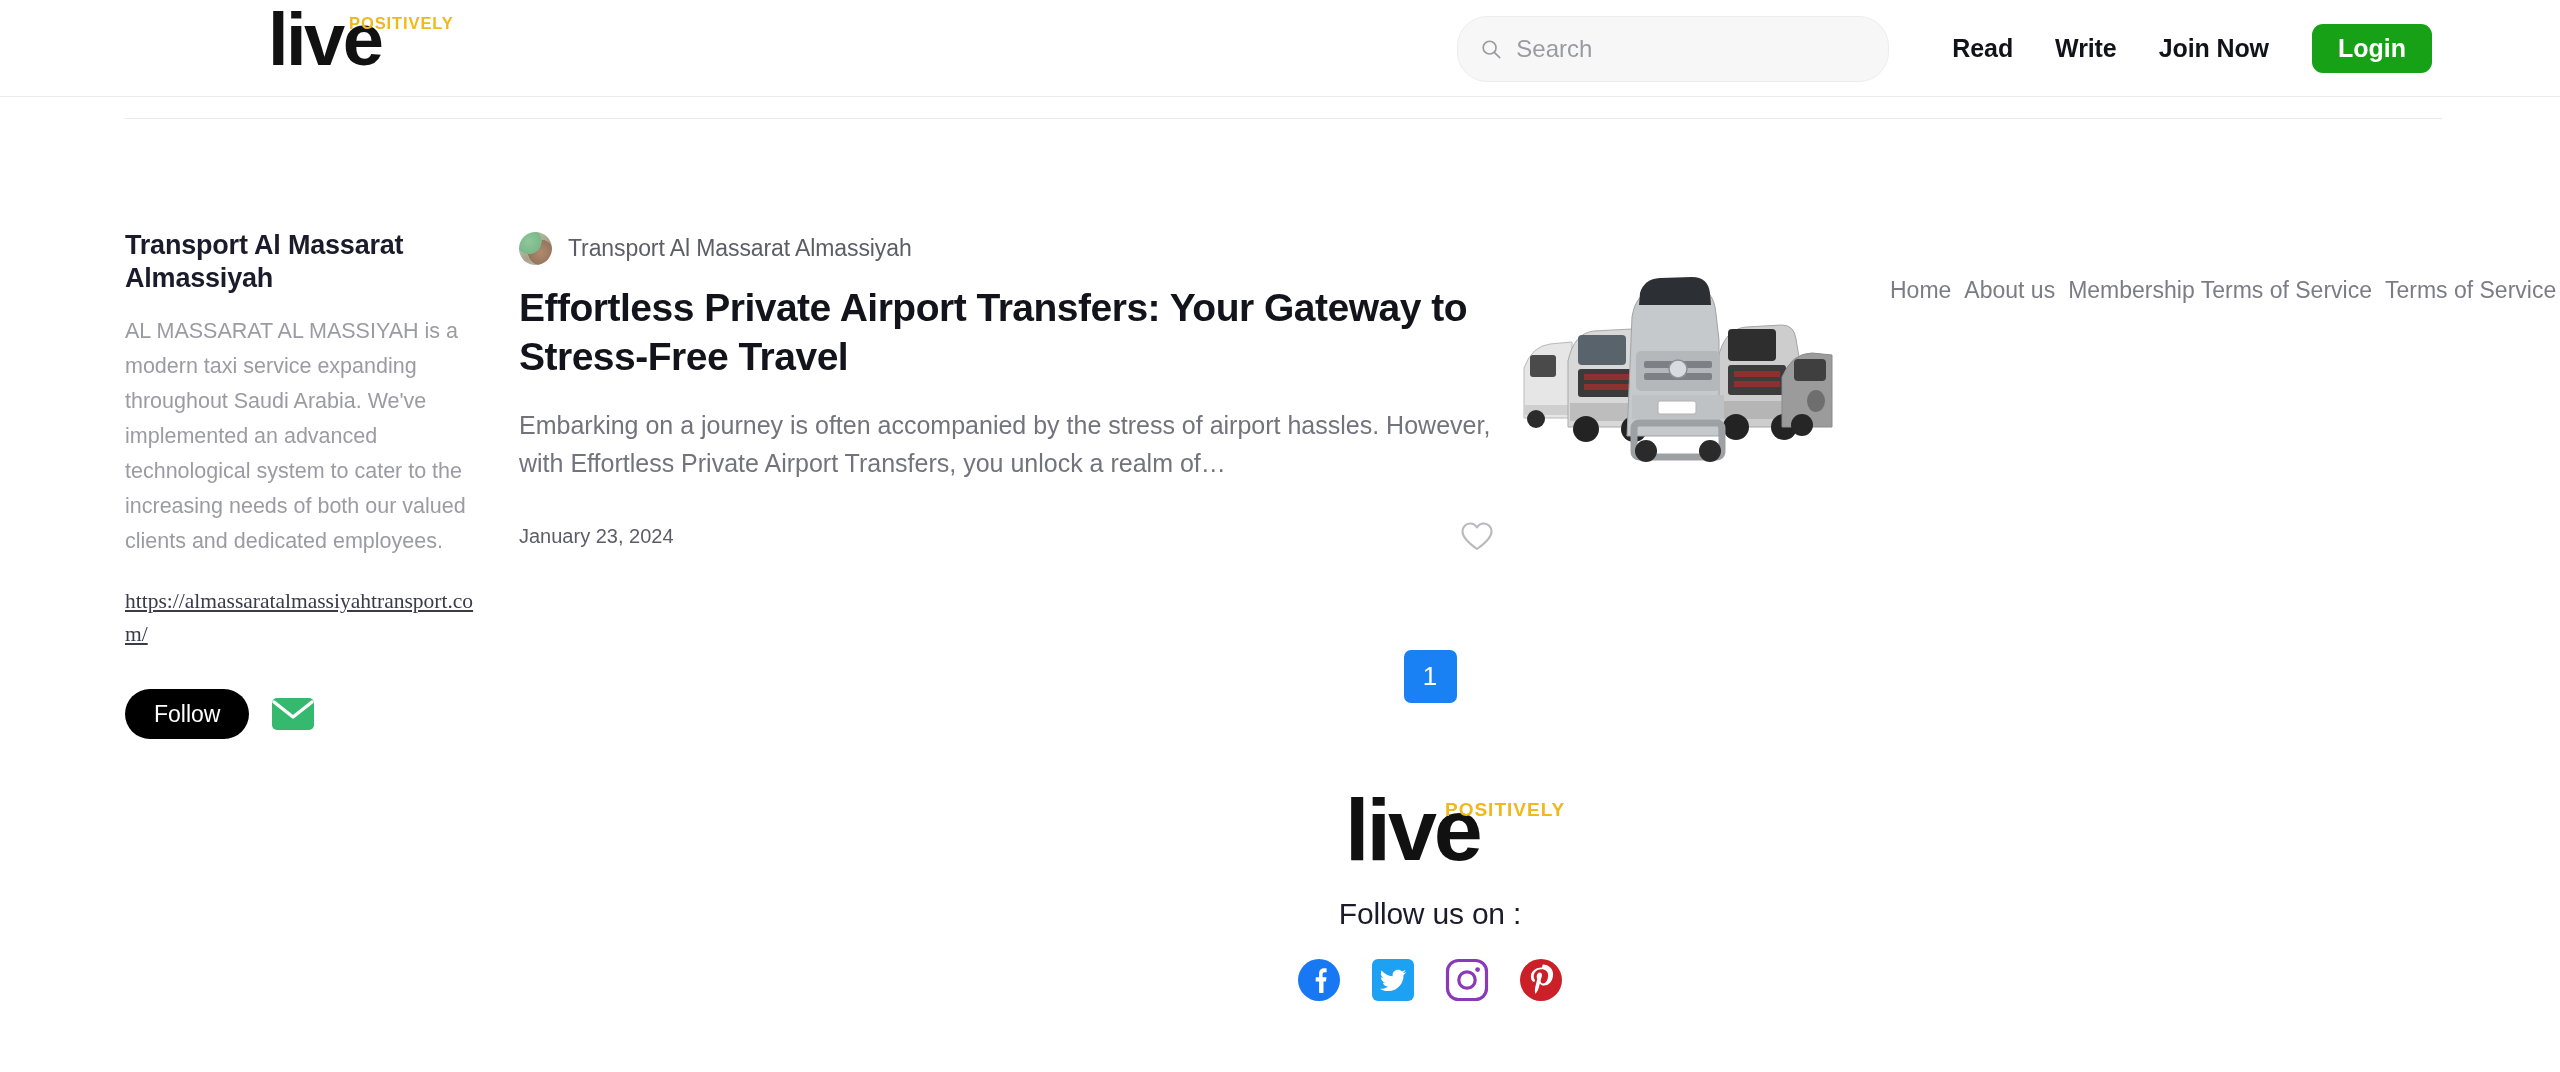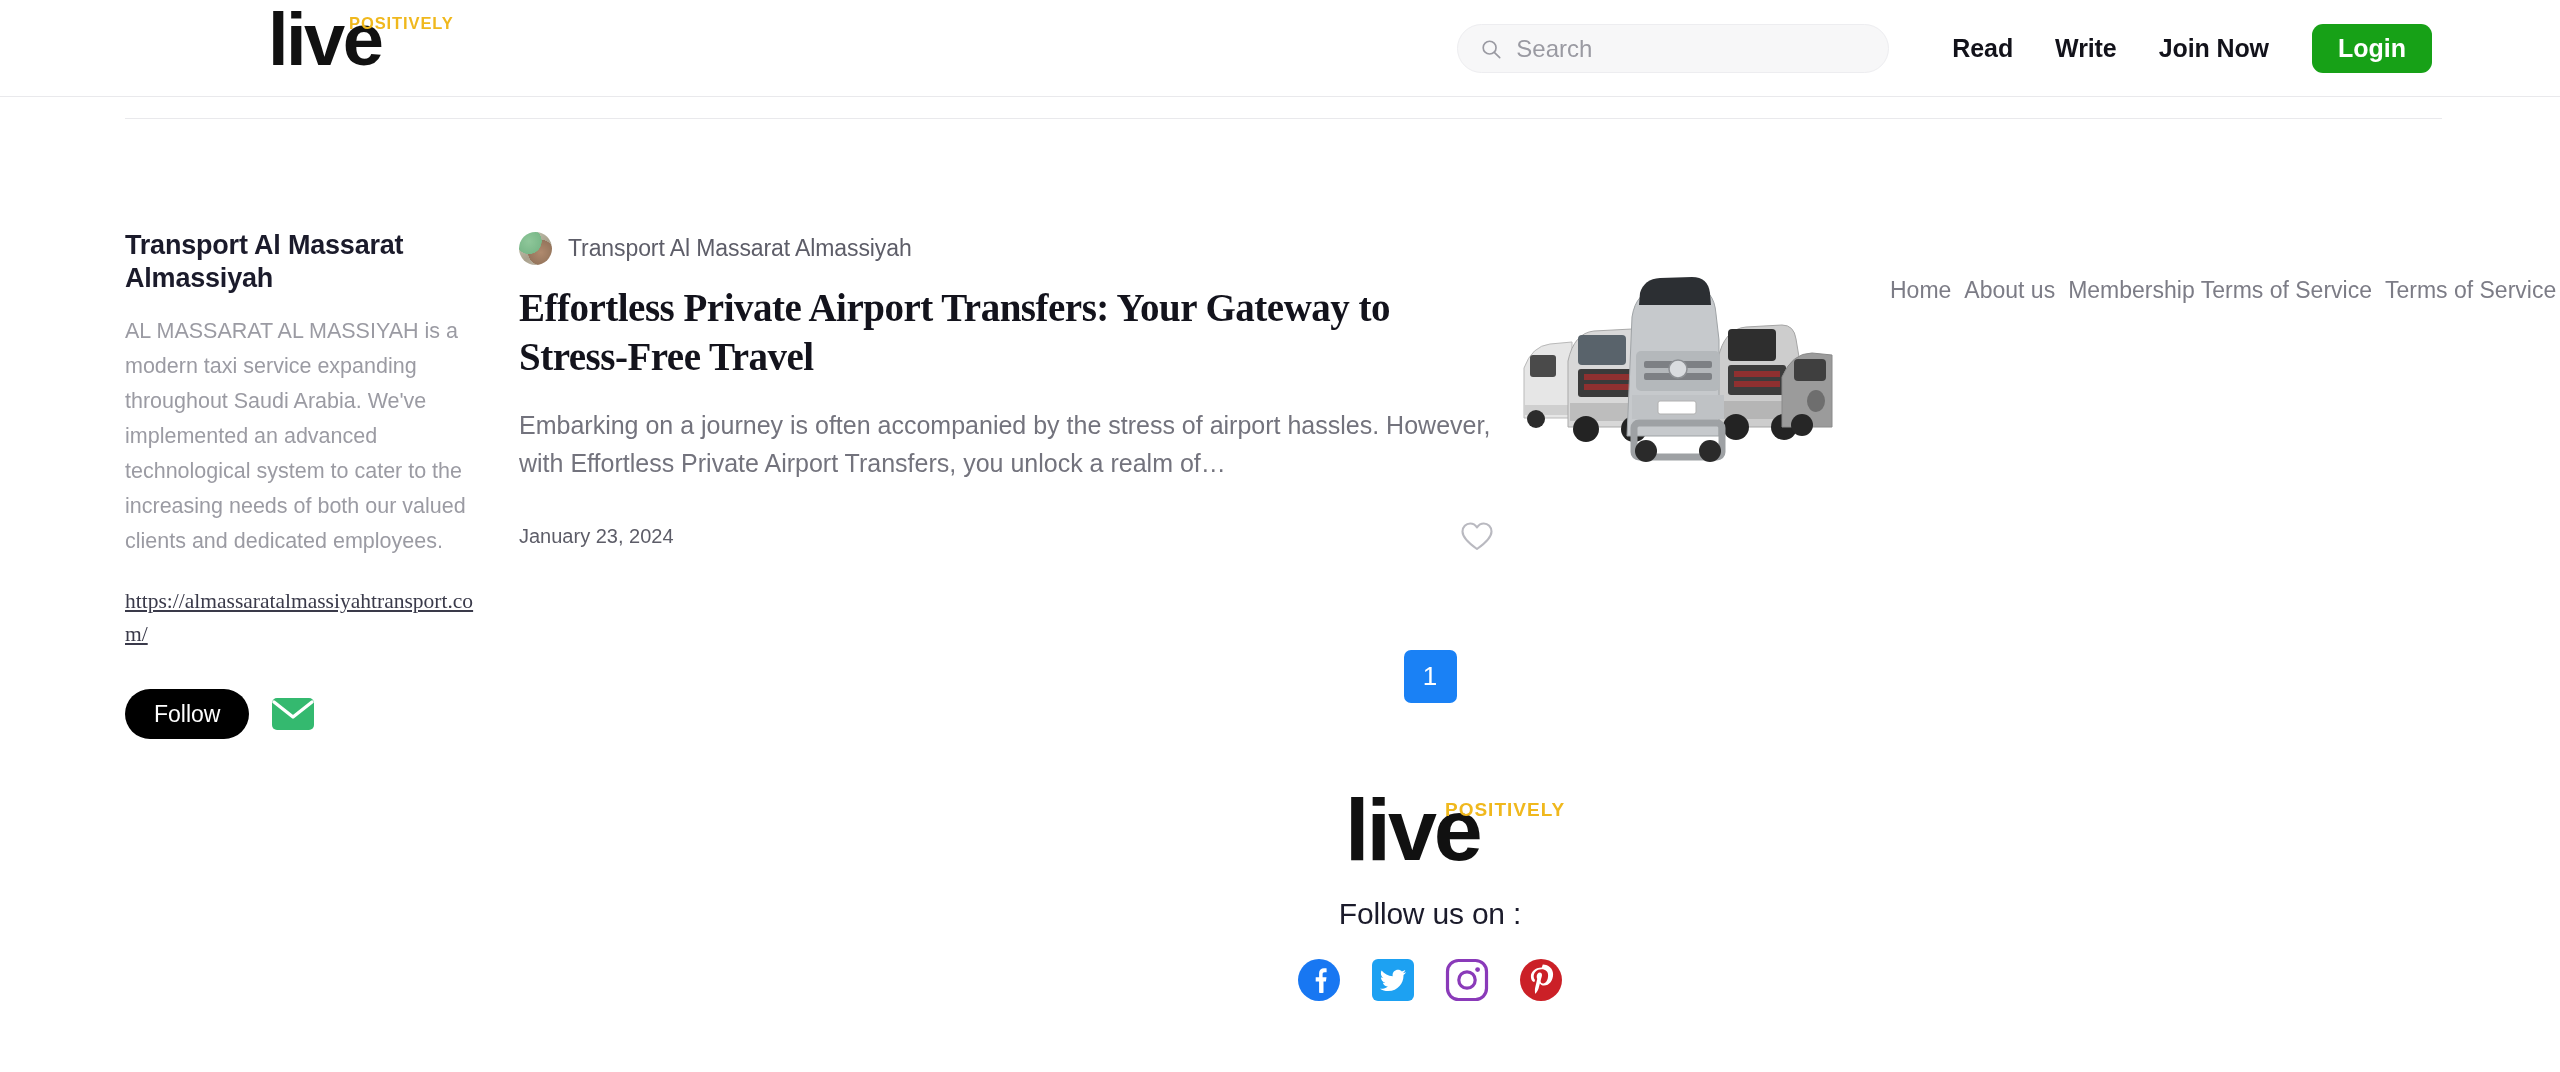"Search" .search-box { height: 49px -> 66px }
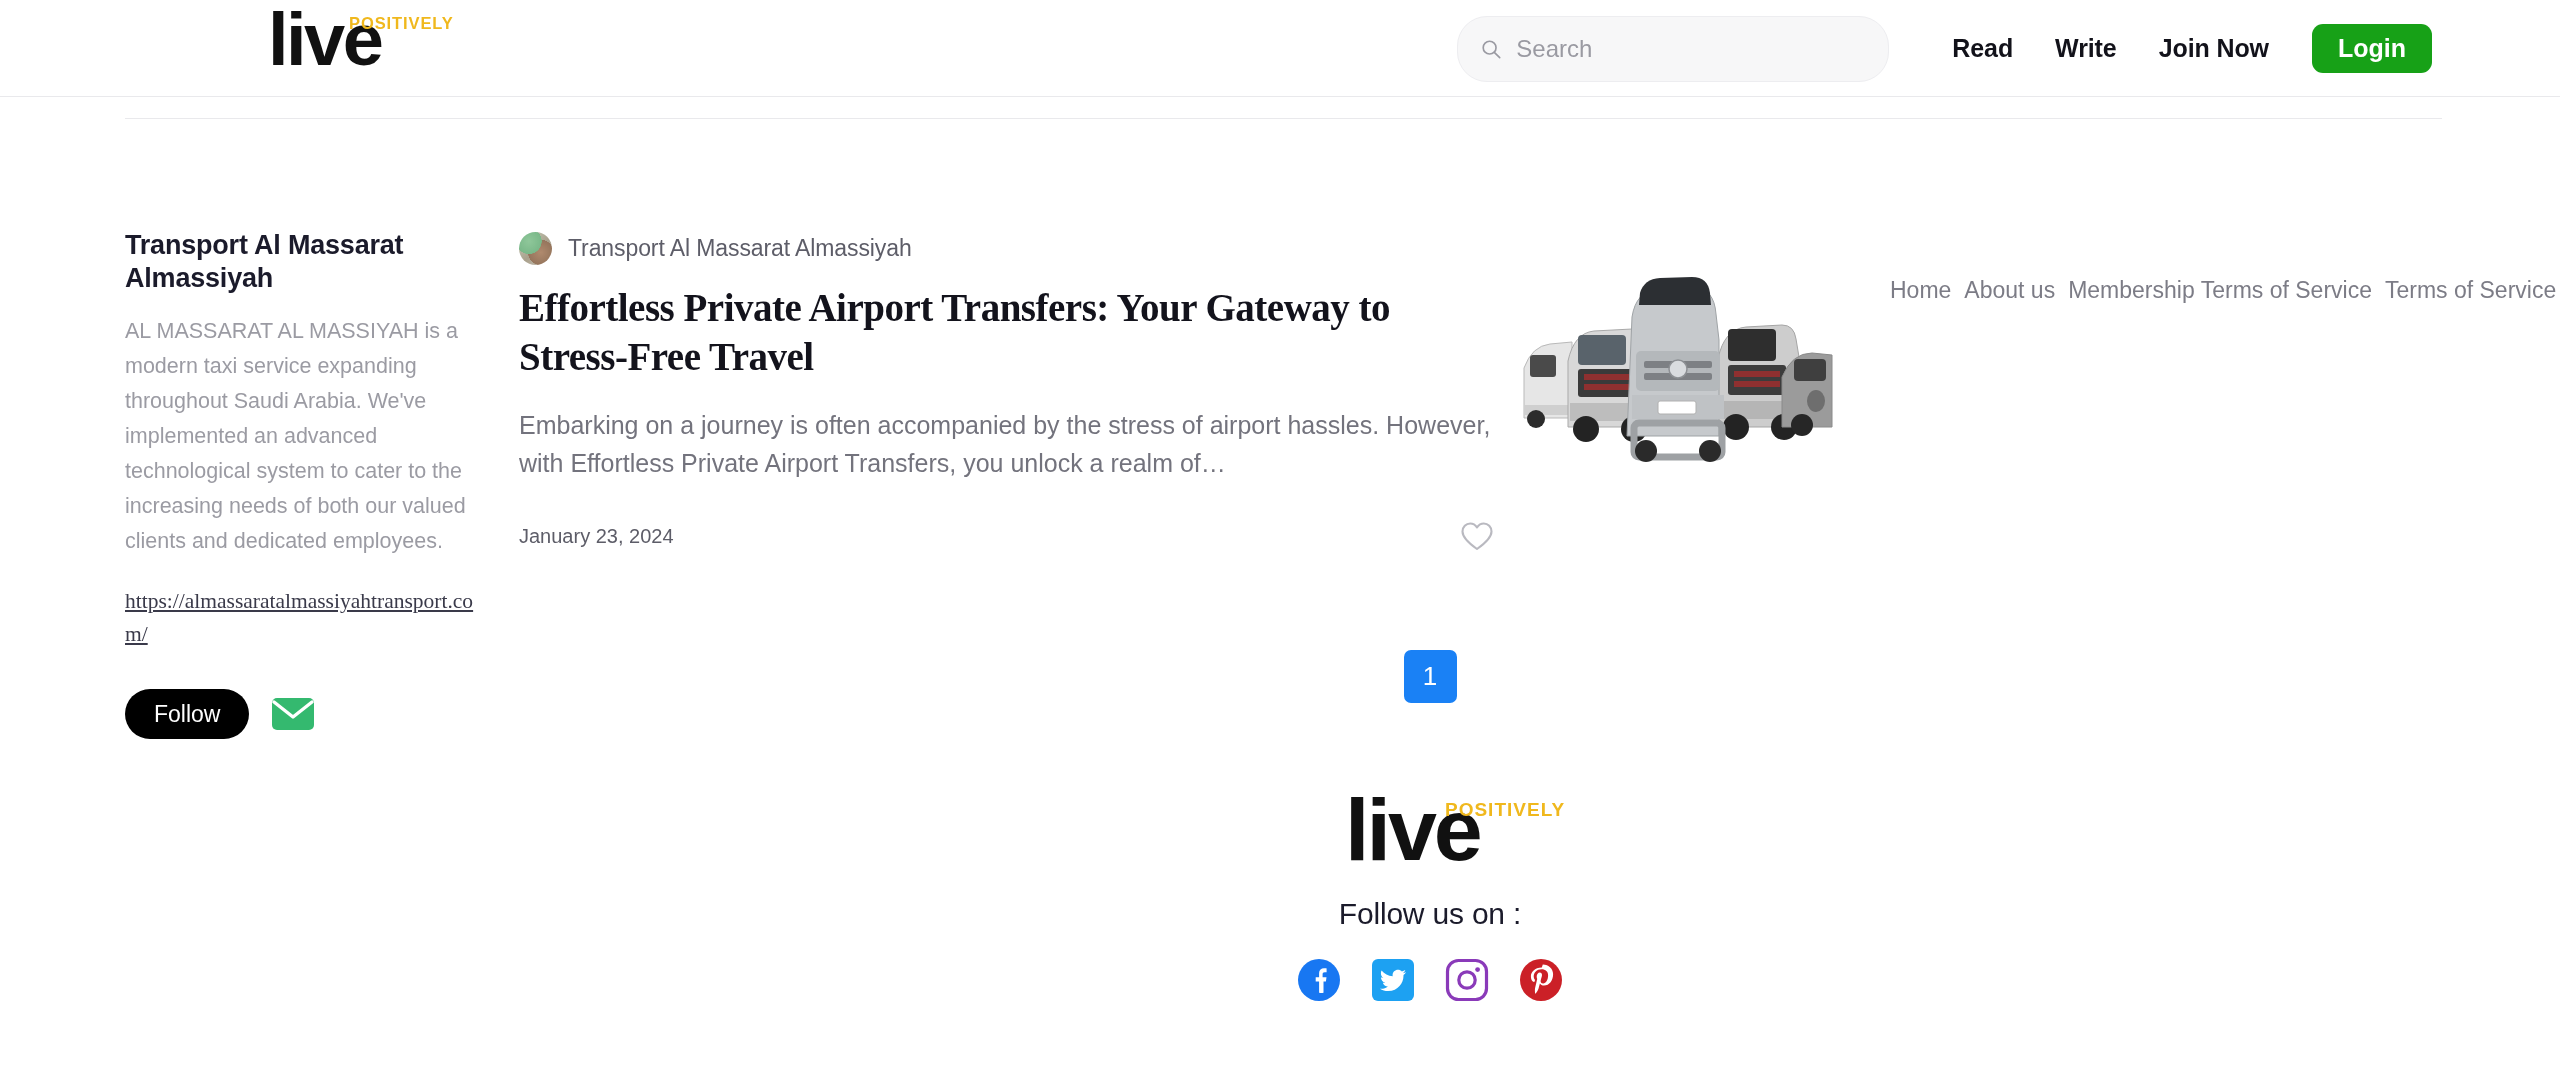"Effortless Private Airport Transfers:" a.article-title { font-family: Liberation Serif, serif -> none }
